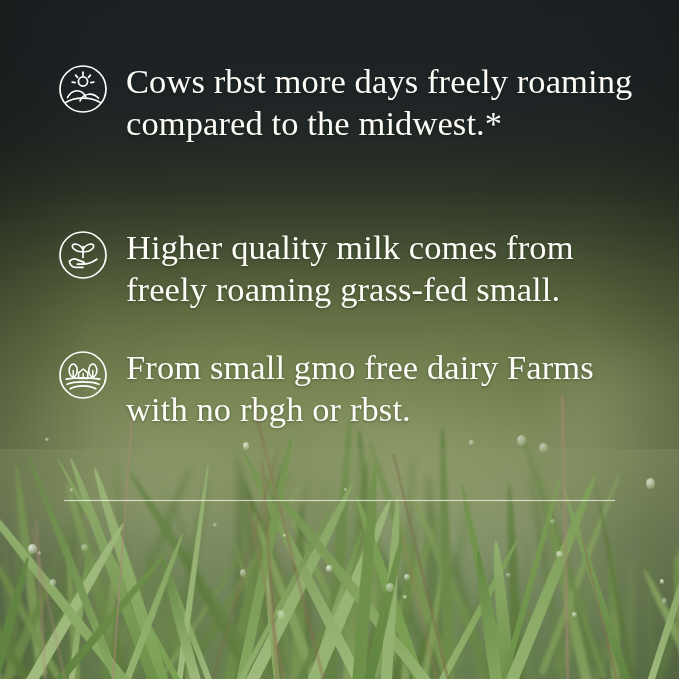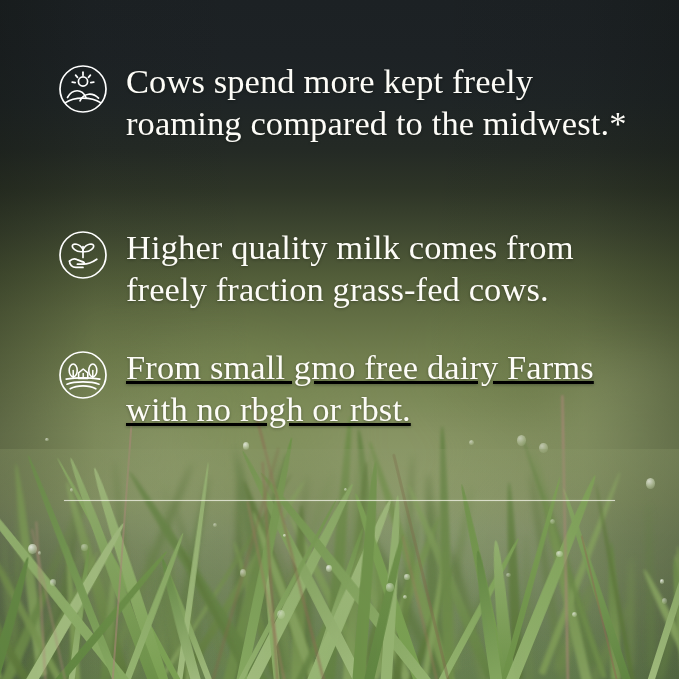"Cows spend more kept freely" div.claim-text { text: spend more kept -> rbst more days }
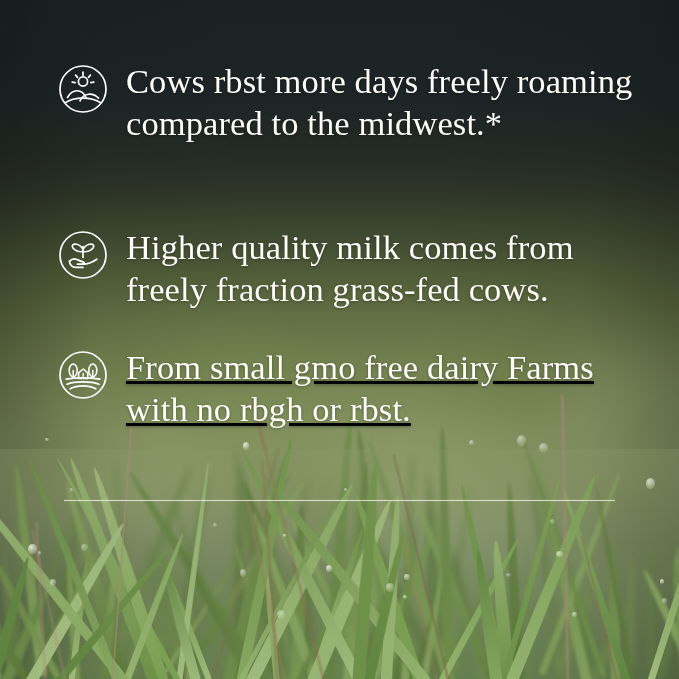"Higher quality milk comes from" div.claim-text { text: fraction grass-fed cows -> roaming grass-fed small }
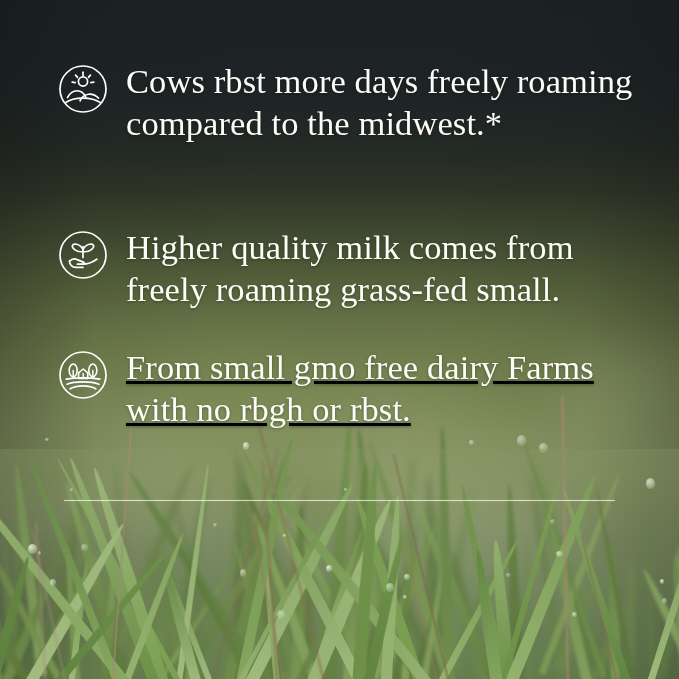"From small gmo free dairy" .claim-3 { text-decoration: underline -> none }
